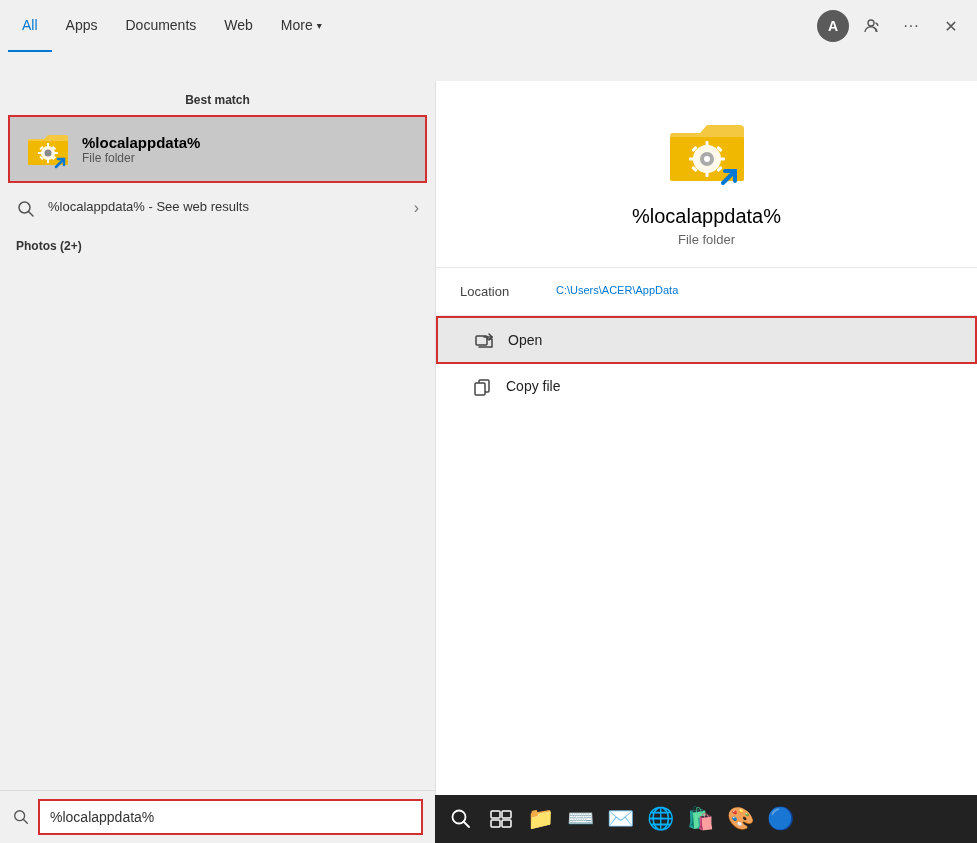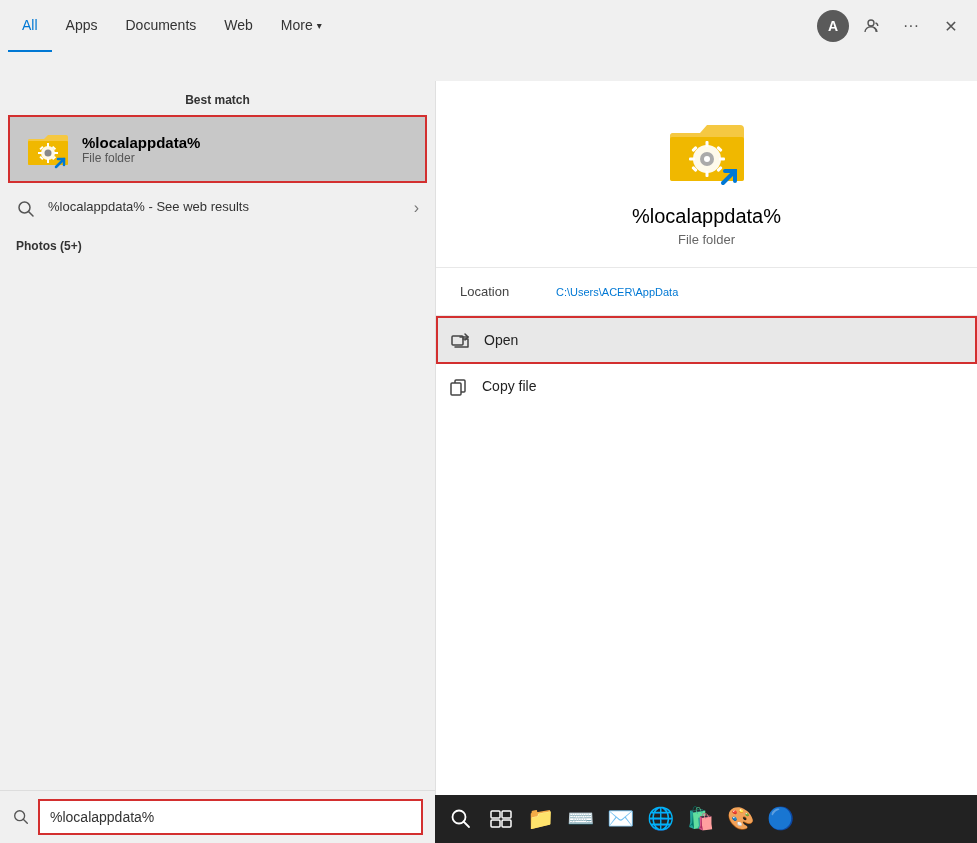"Photos (5+)" div.photos-label { text: 5+ -> 2+ }
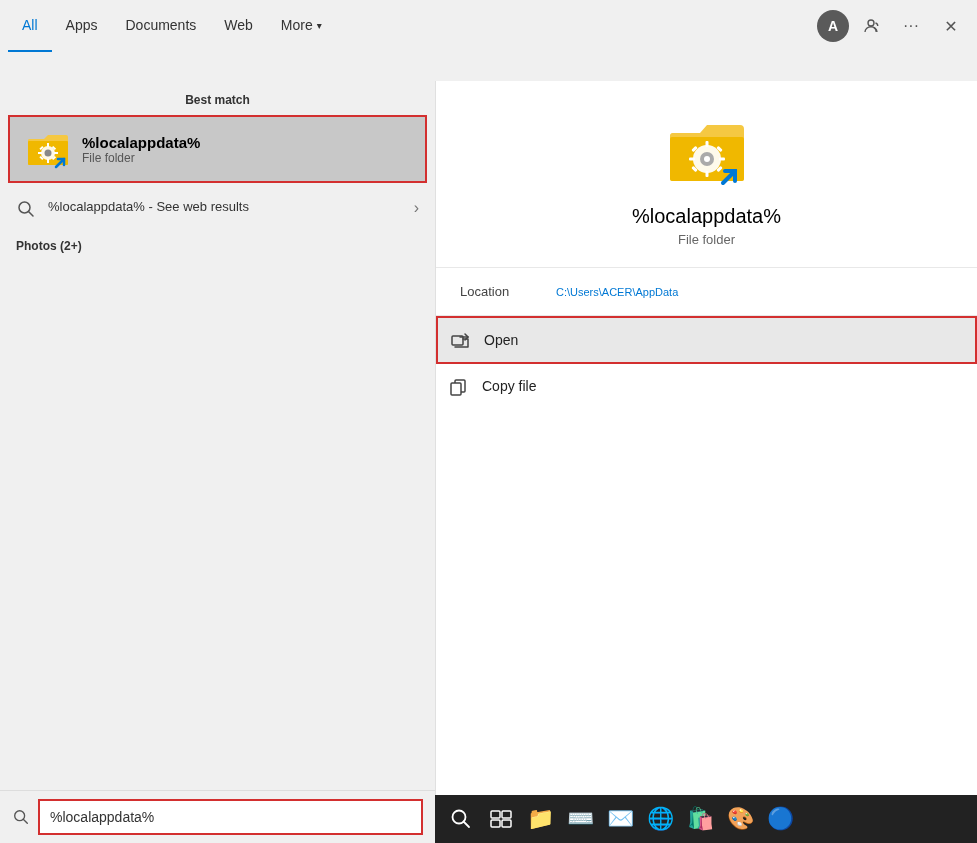"Location" .detail-info { align-items: center -> flex-start }
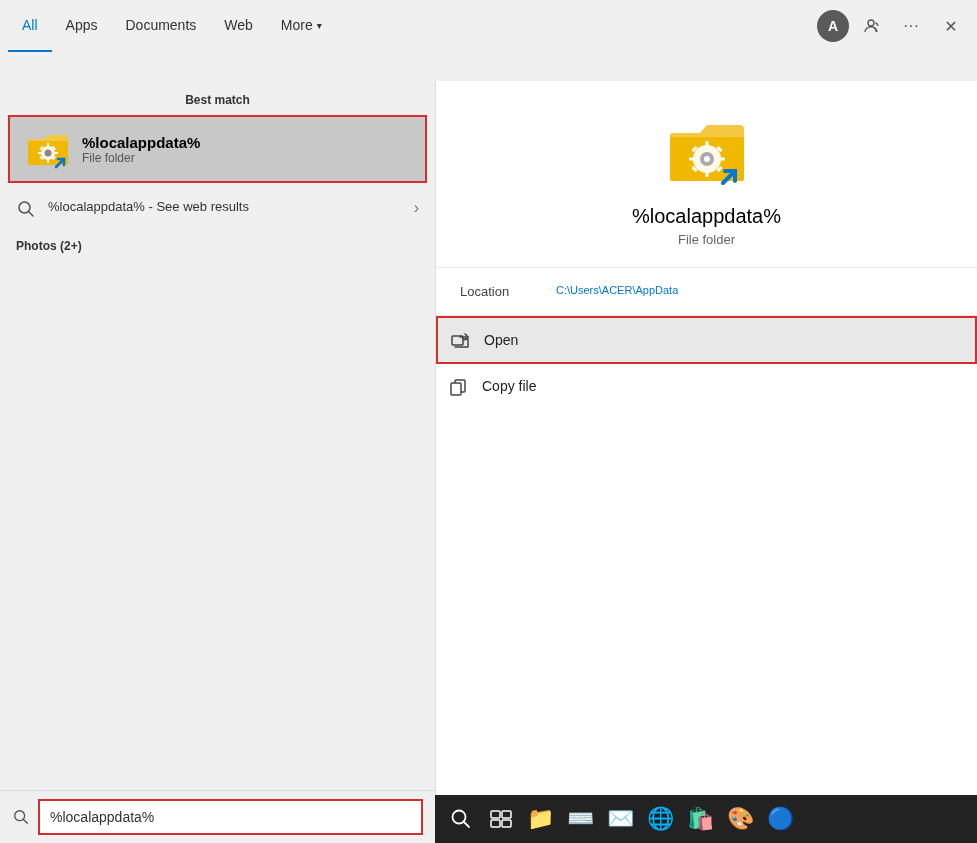"Open" .action-item { padding: 12px 12px -> 12px 36px }
